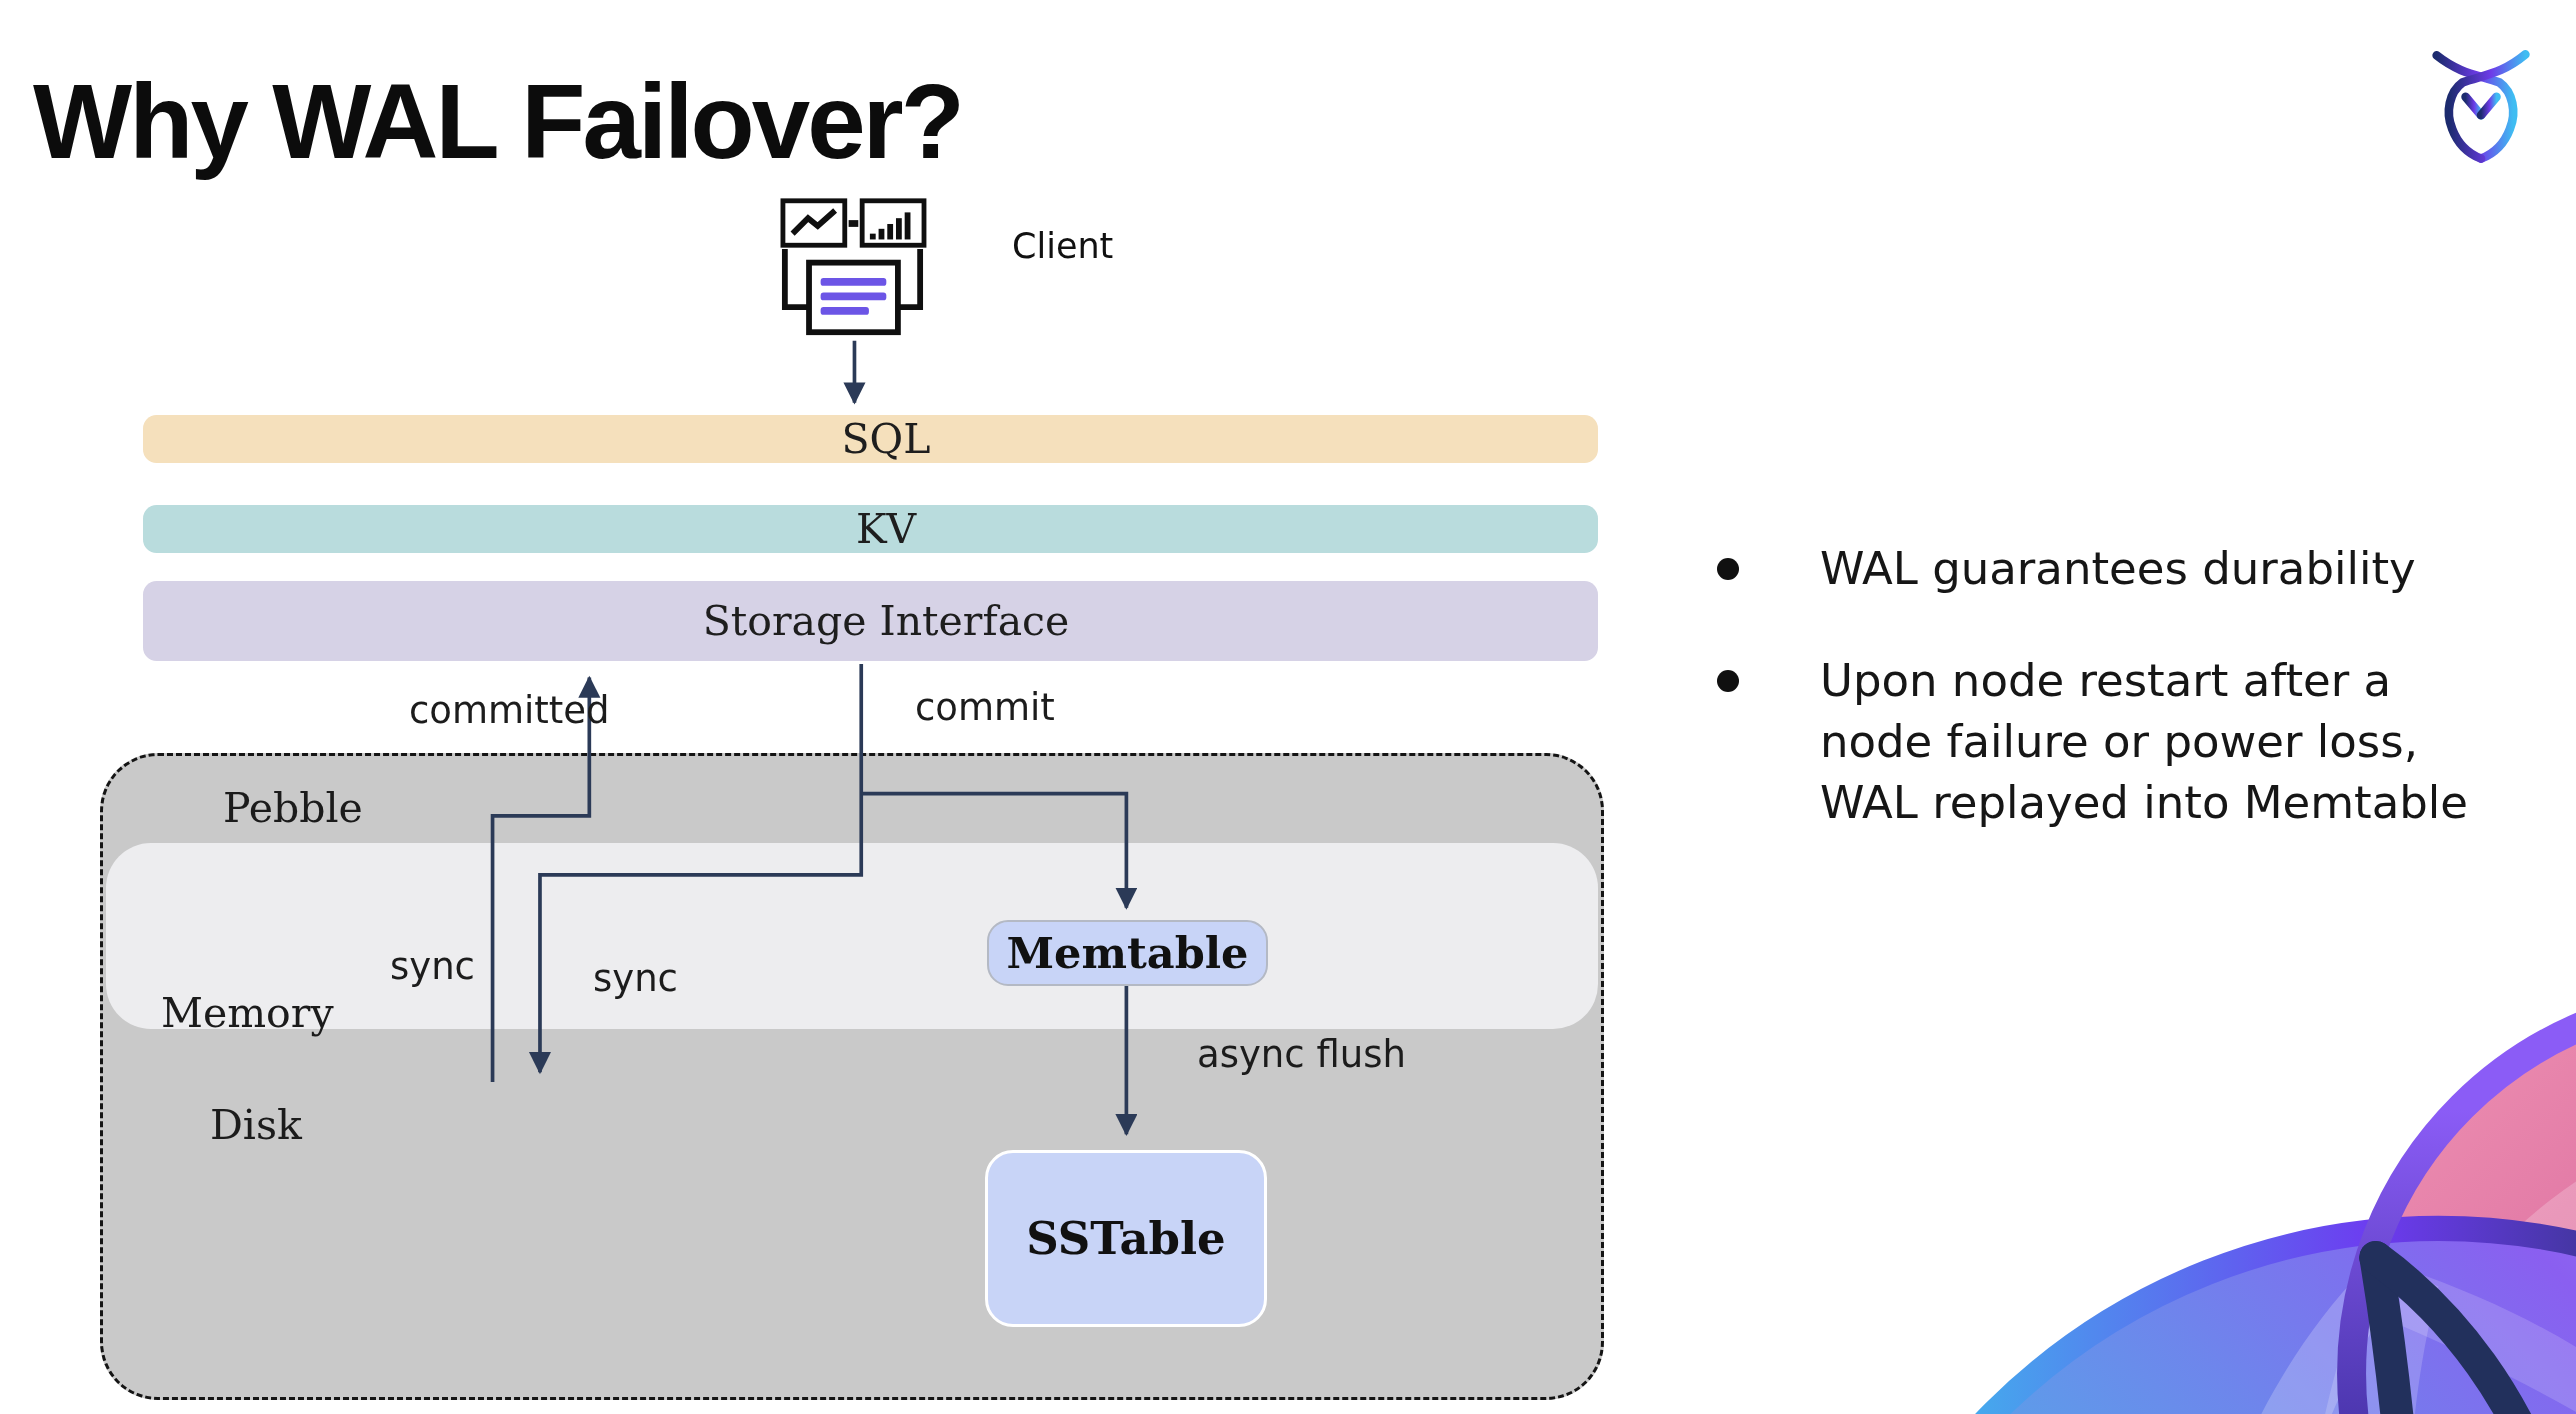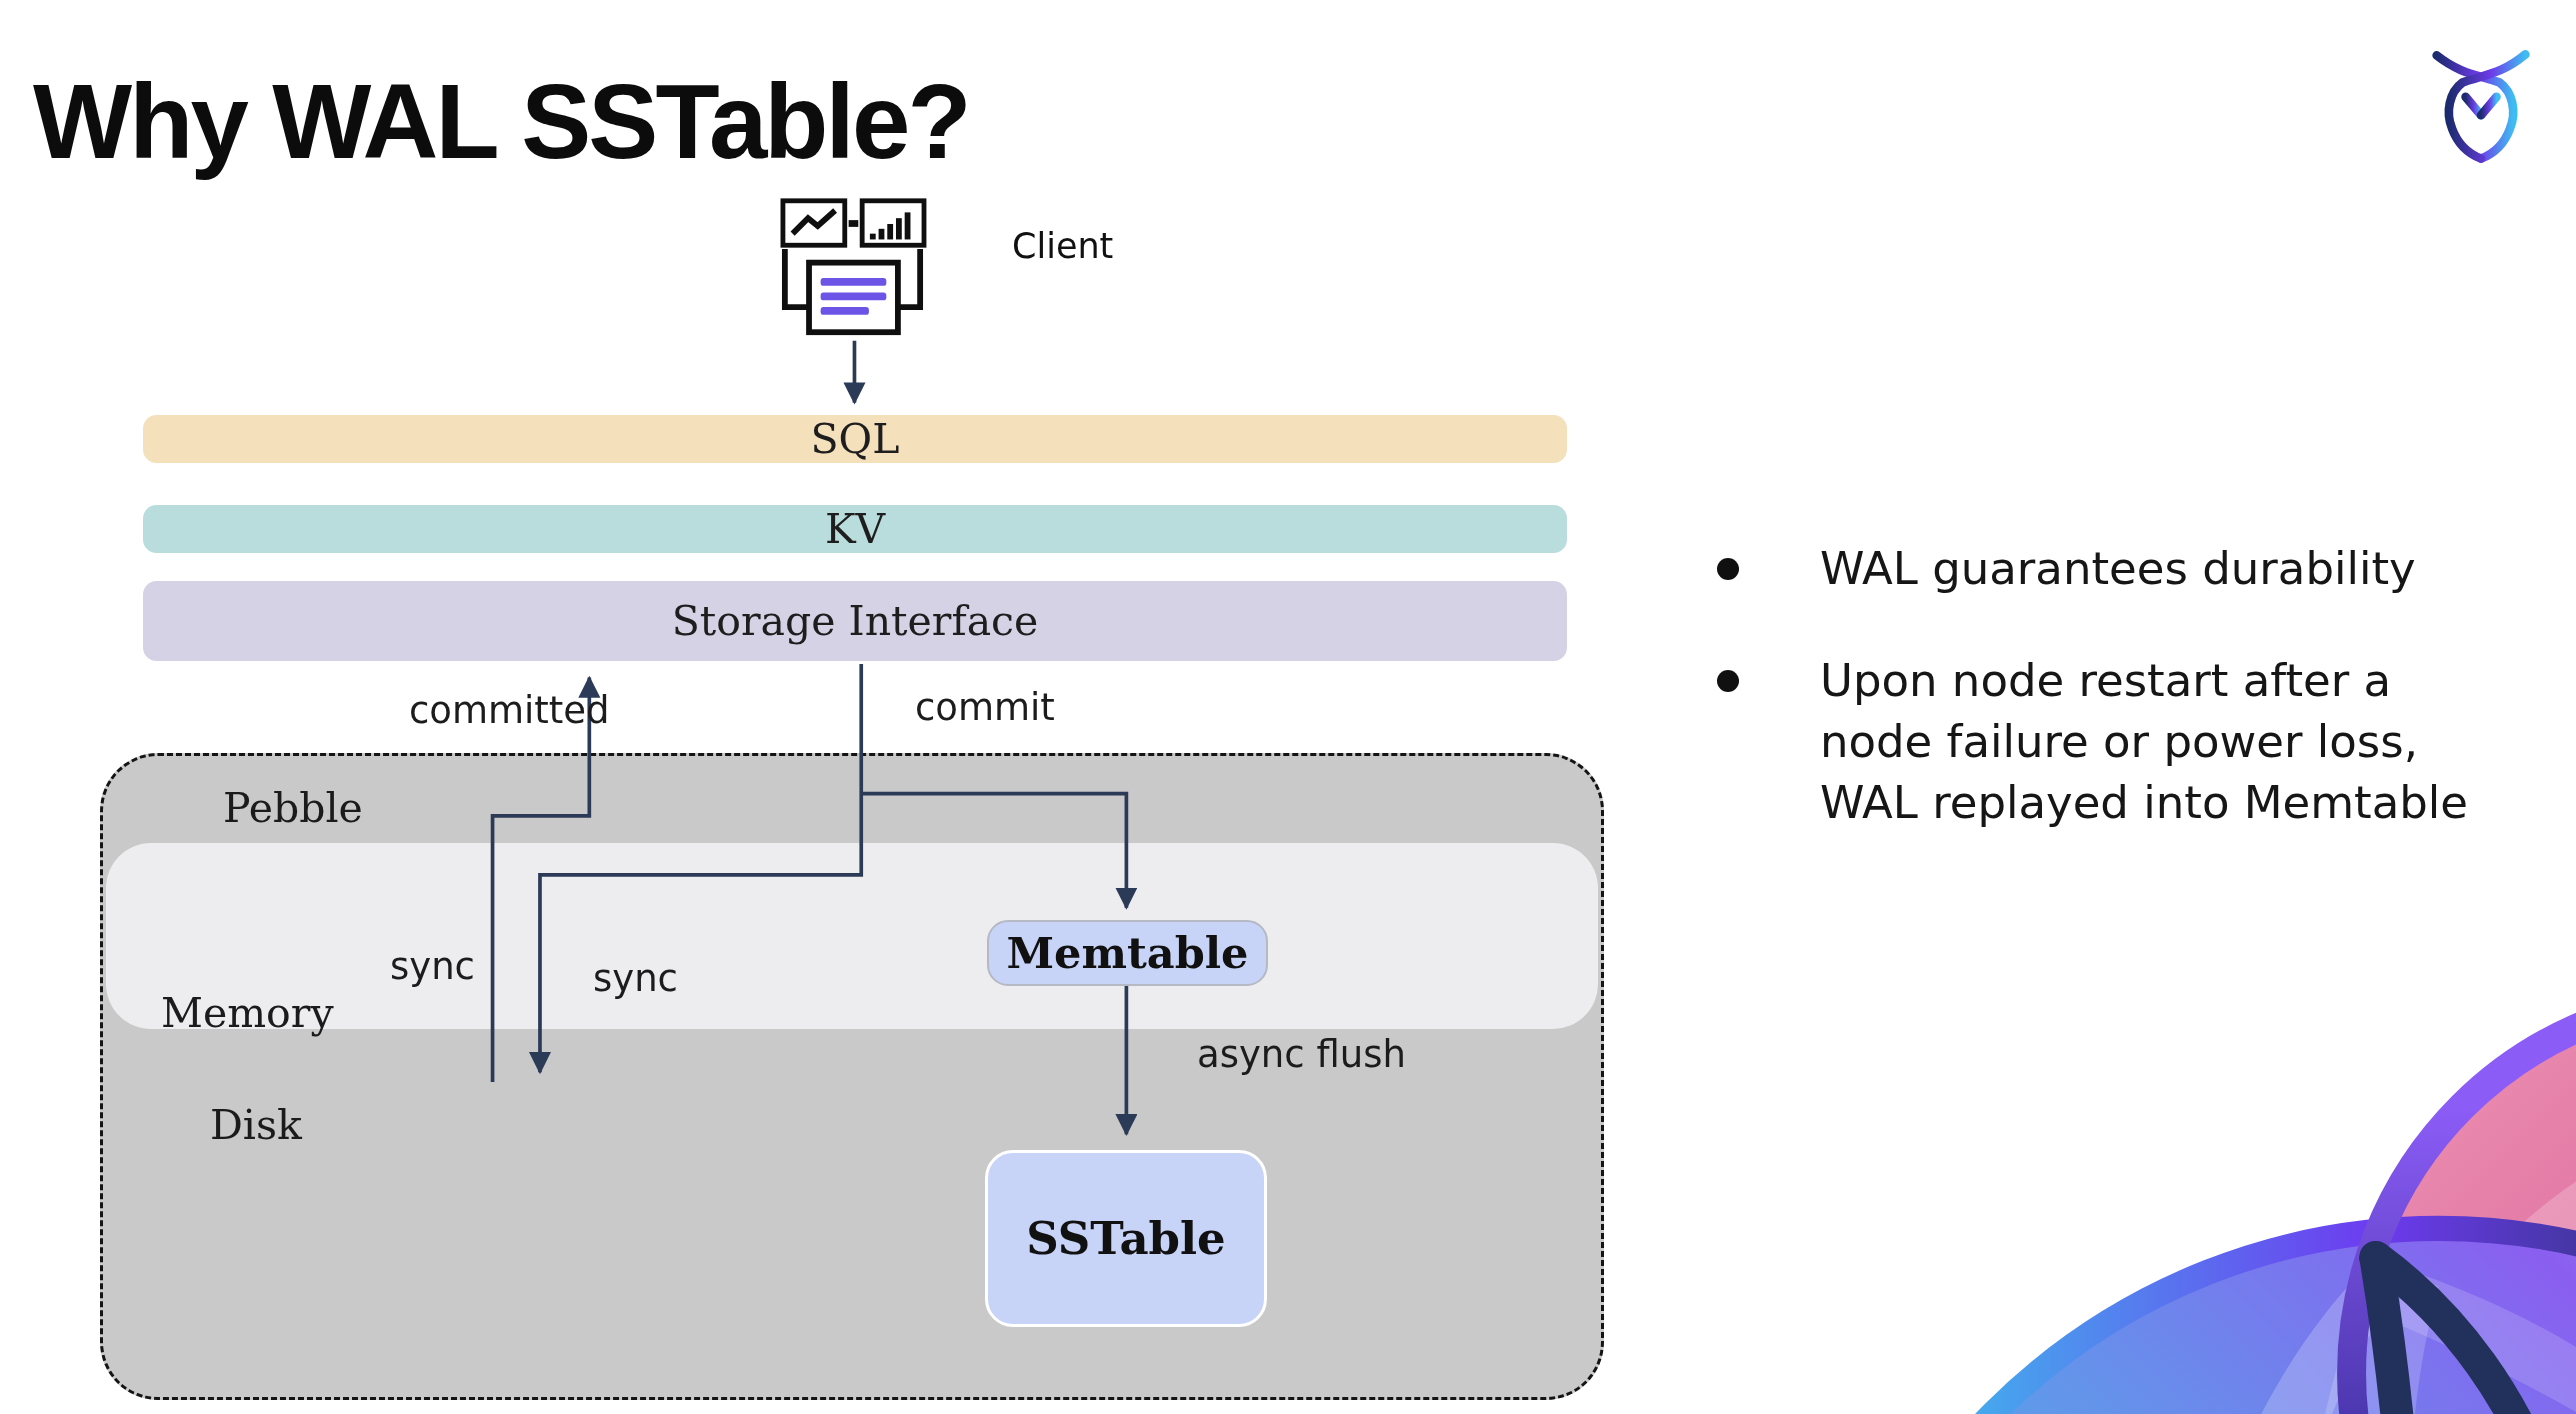"Why WAL SSTable?" div.title { text: SSTable -> Failover }
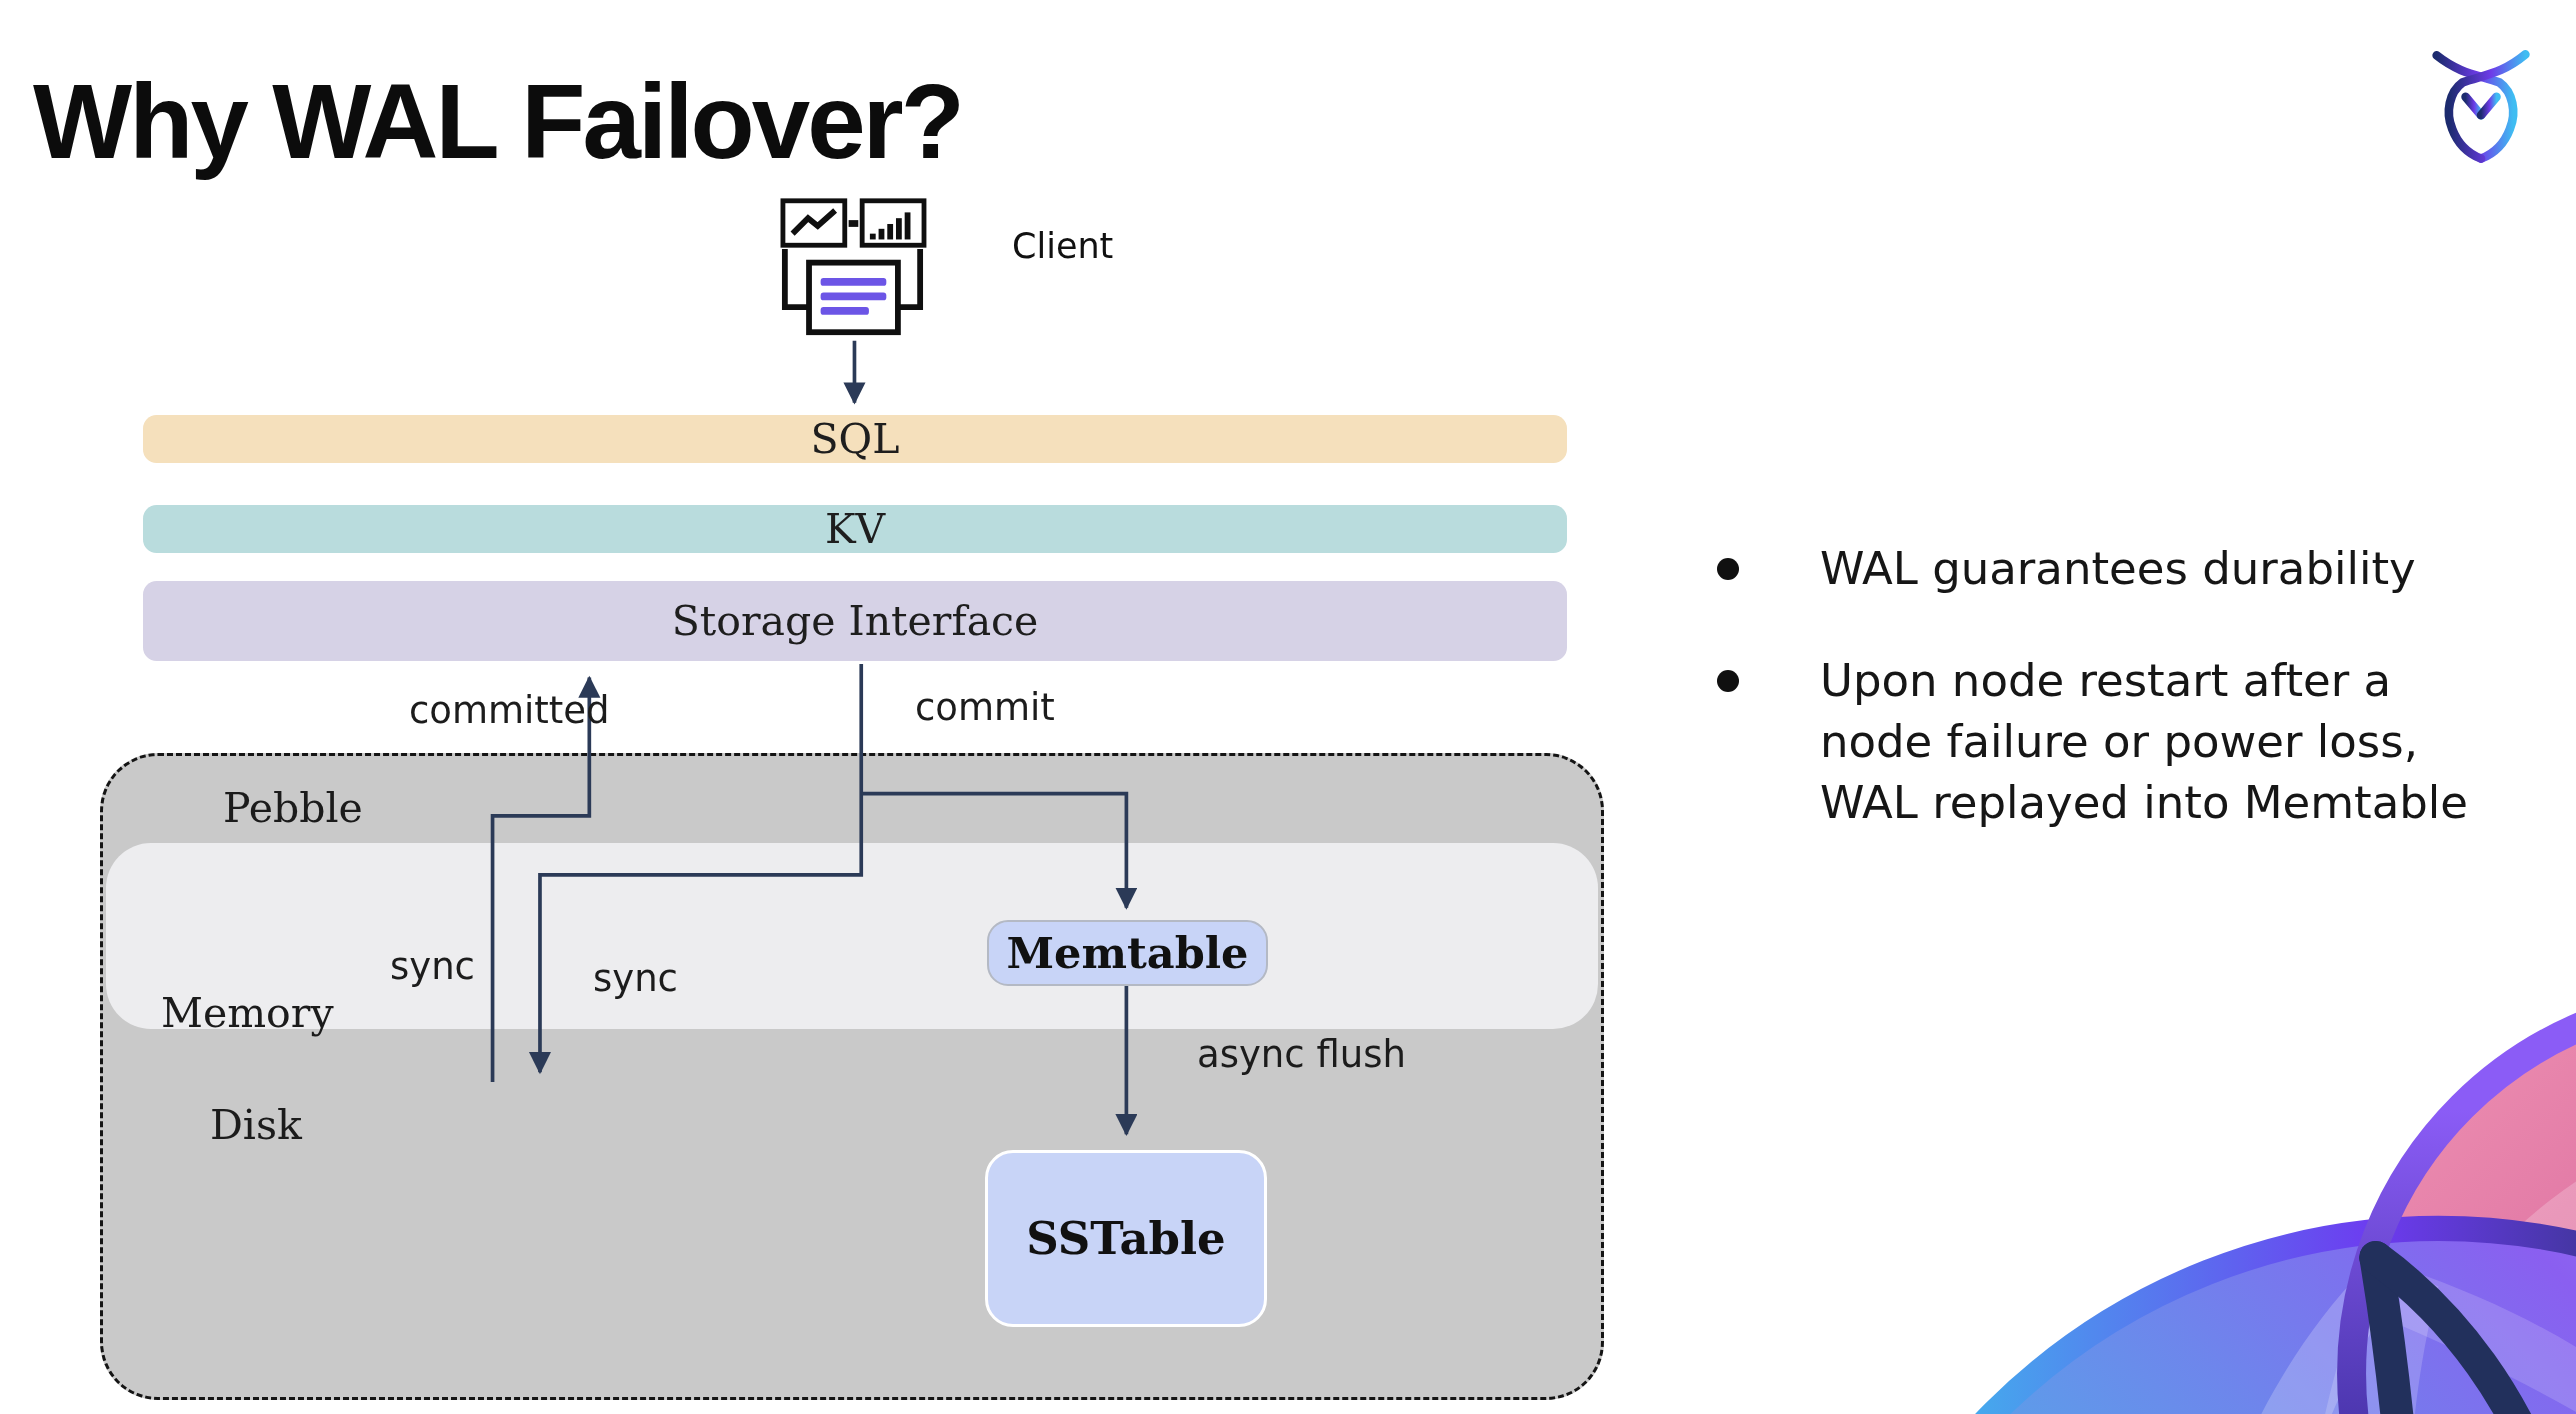"SQL" .bar { padding-left: none -> 31px }
